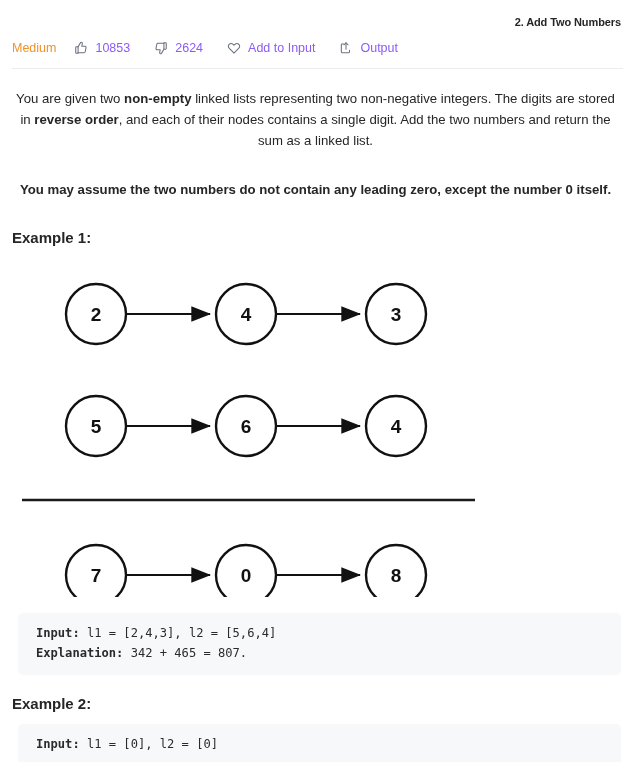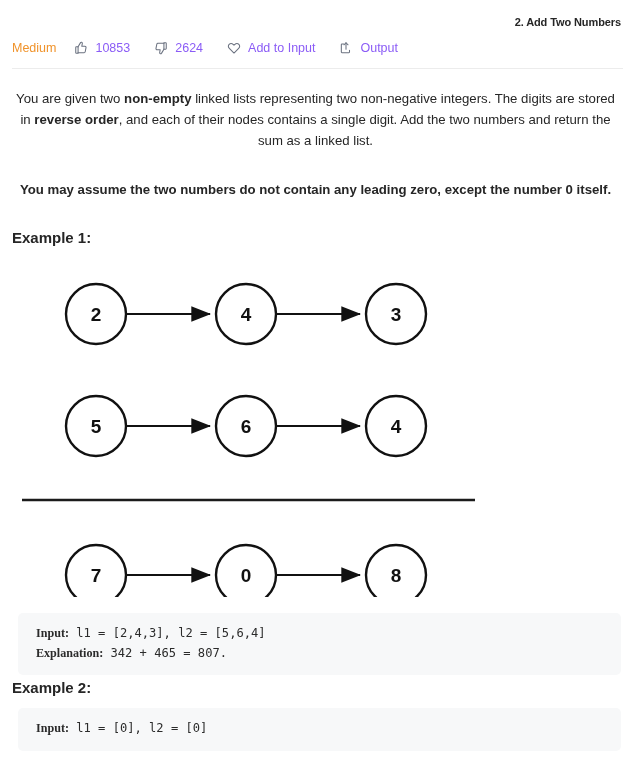"Input:" .code-line b { font-family: Liberation Serif, serif -> none }
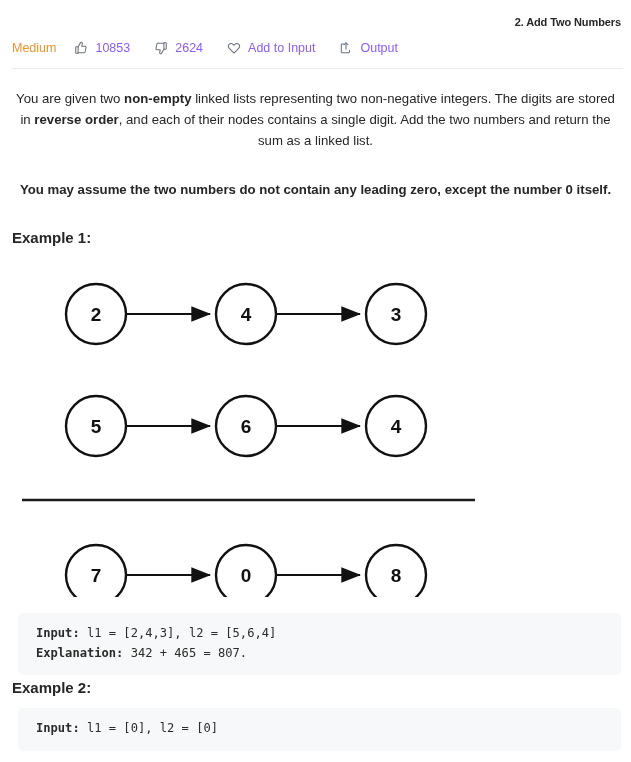"Example 2:" .ex2-head { margin-top: 4px -> 20px }
